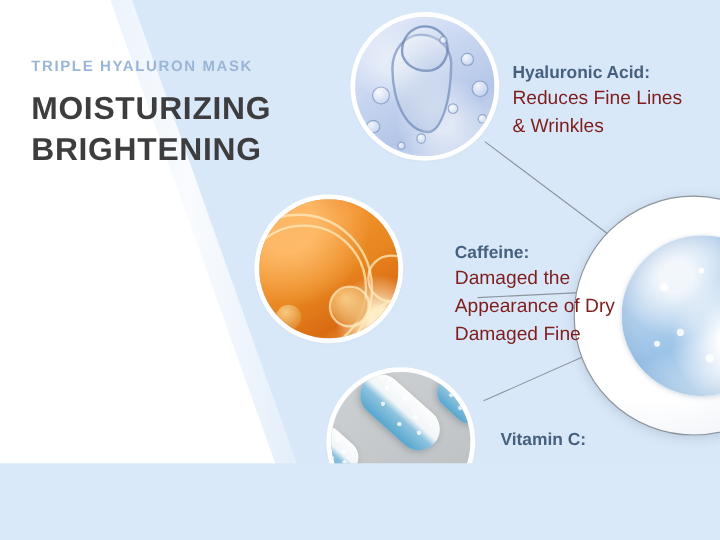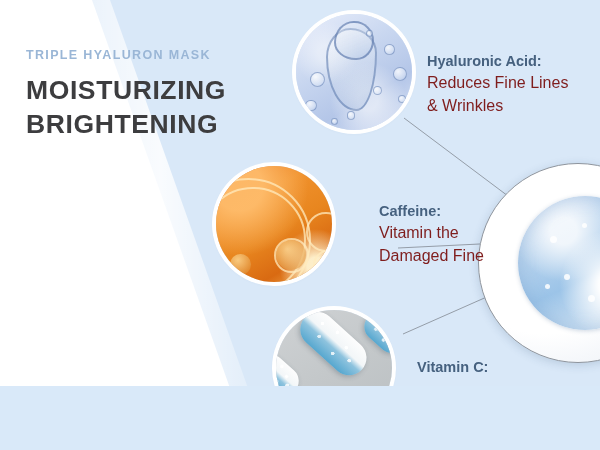"Vitamin the" div { text: Vitamin -> Damaged }
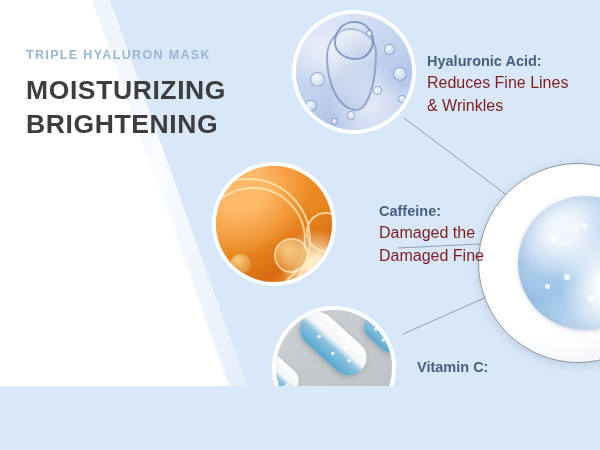"Appearance of Dry" div { html: none -> <div>Appearance of Dry</div> }
